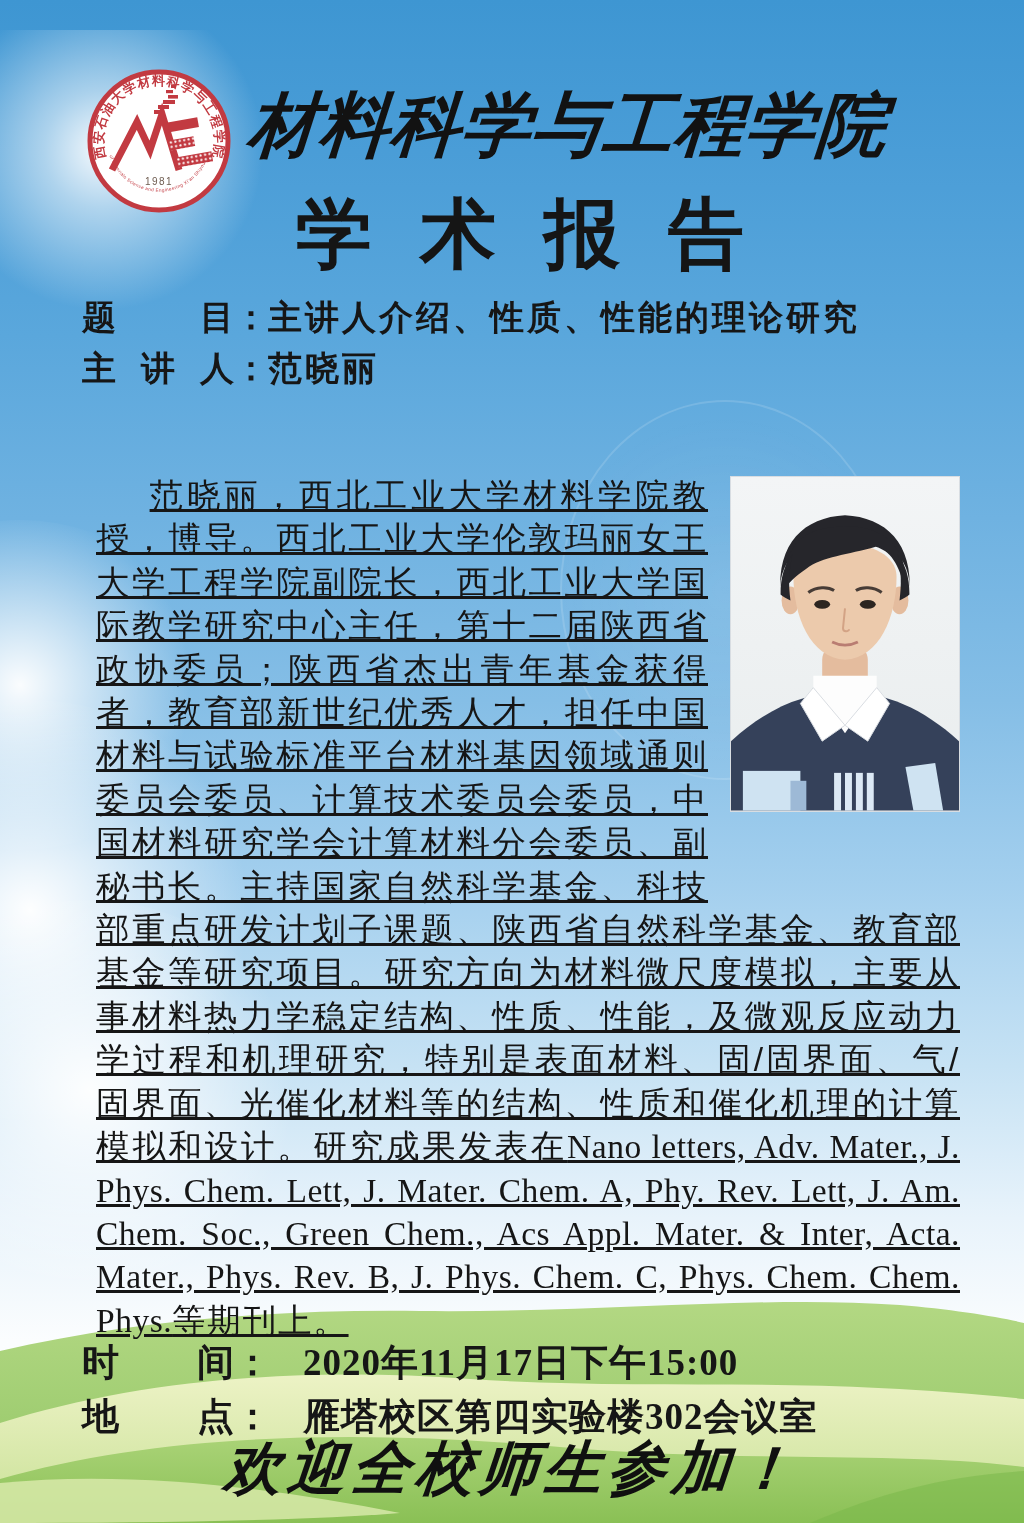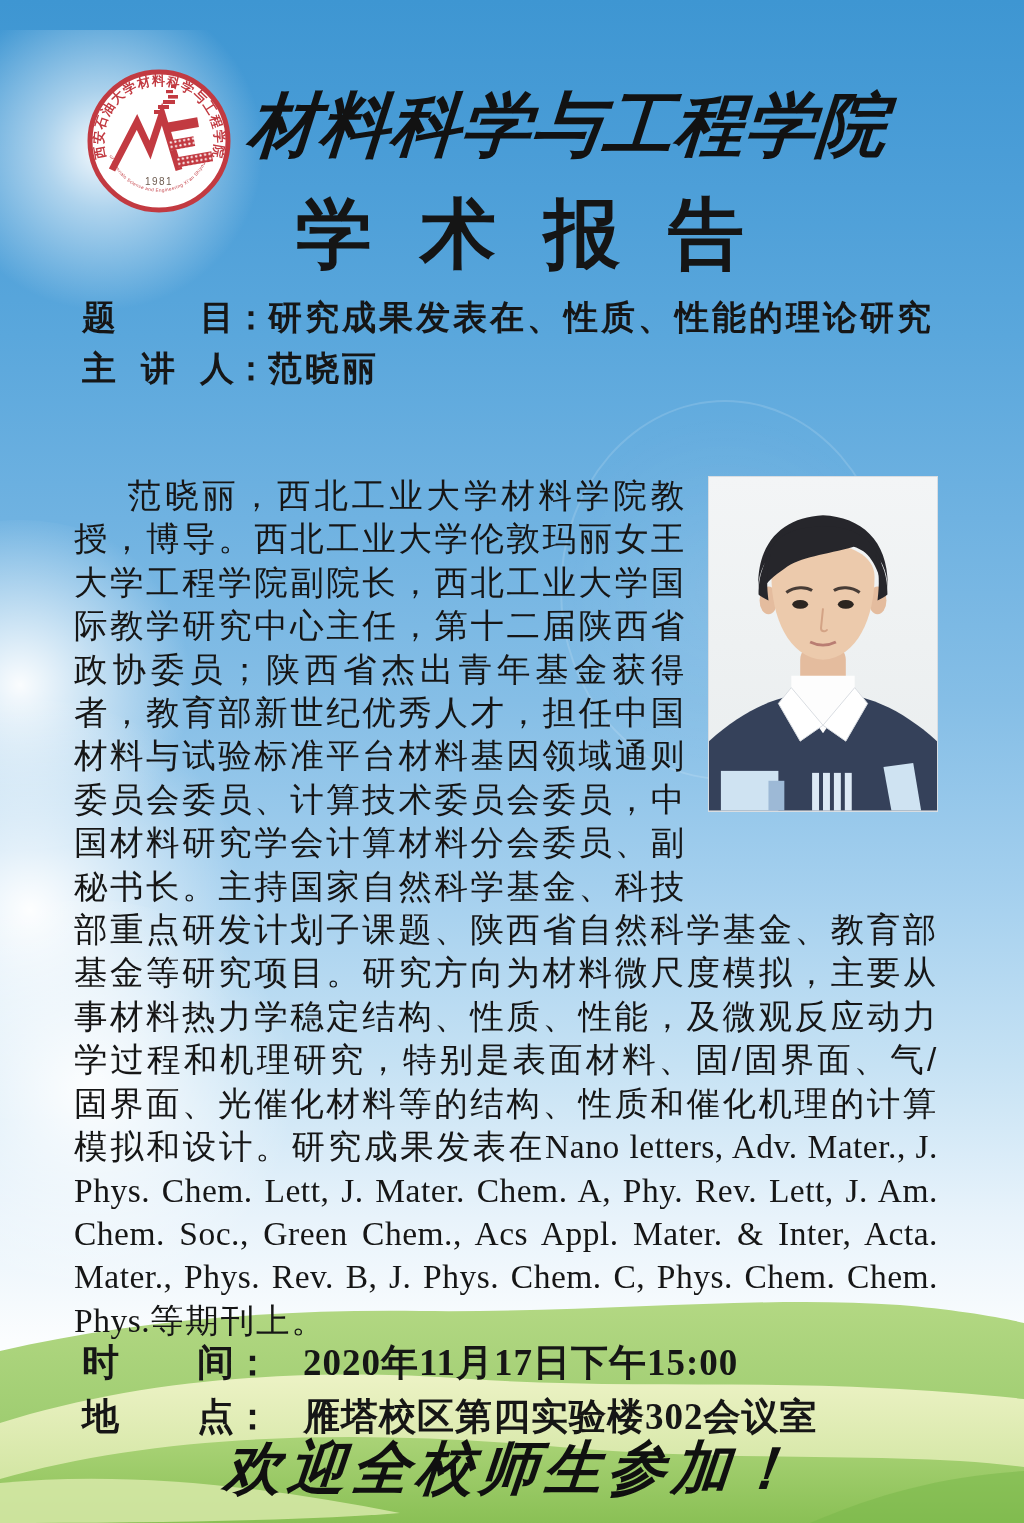"研究成果发表在、性质、性能的理论研究" span.field-value { text: 研究成果发表在 -> 主讲人介绍 }
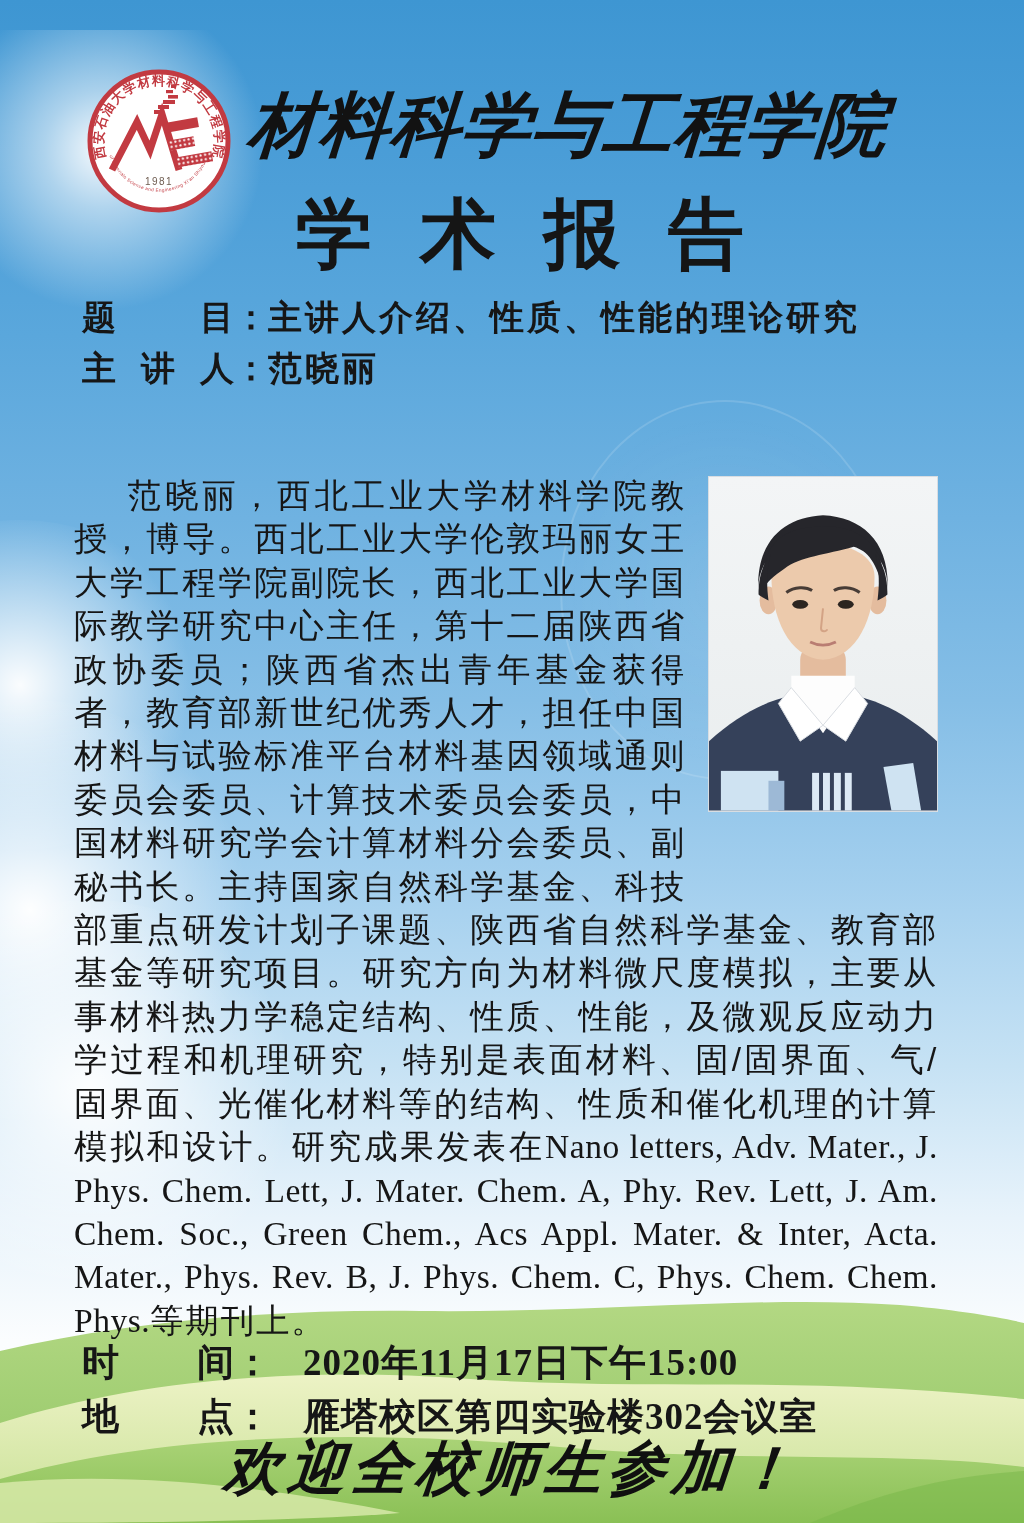"范晓丽，西北工业大学材料学院教授，博导。西北工业大学伦敦玛丽女王大学工程学院副院" .intro-para { left: 74px -> 96px; text-decoration: none -> underline }
